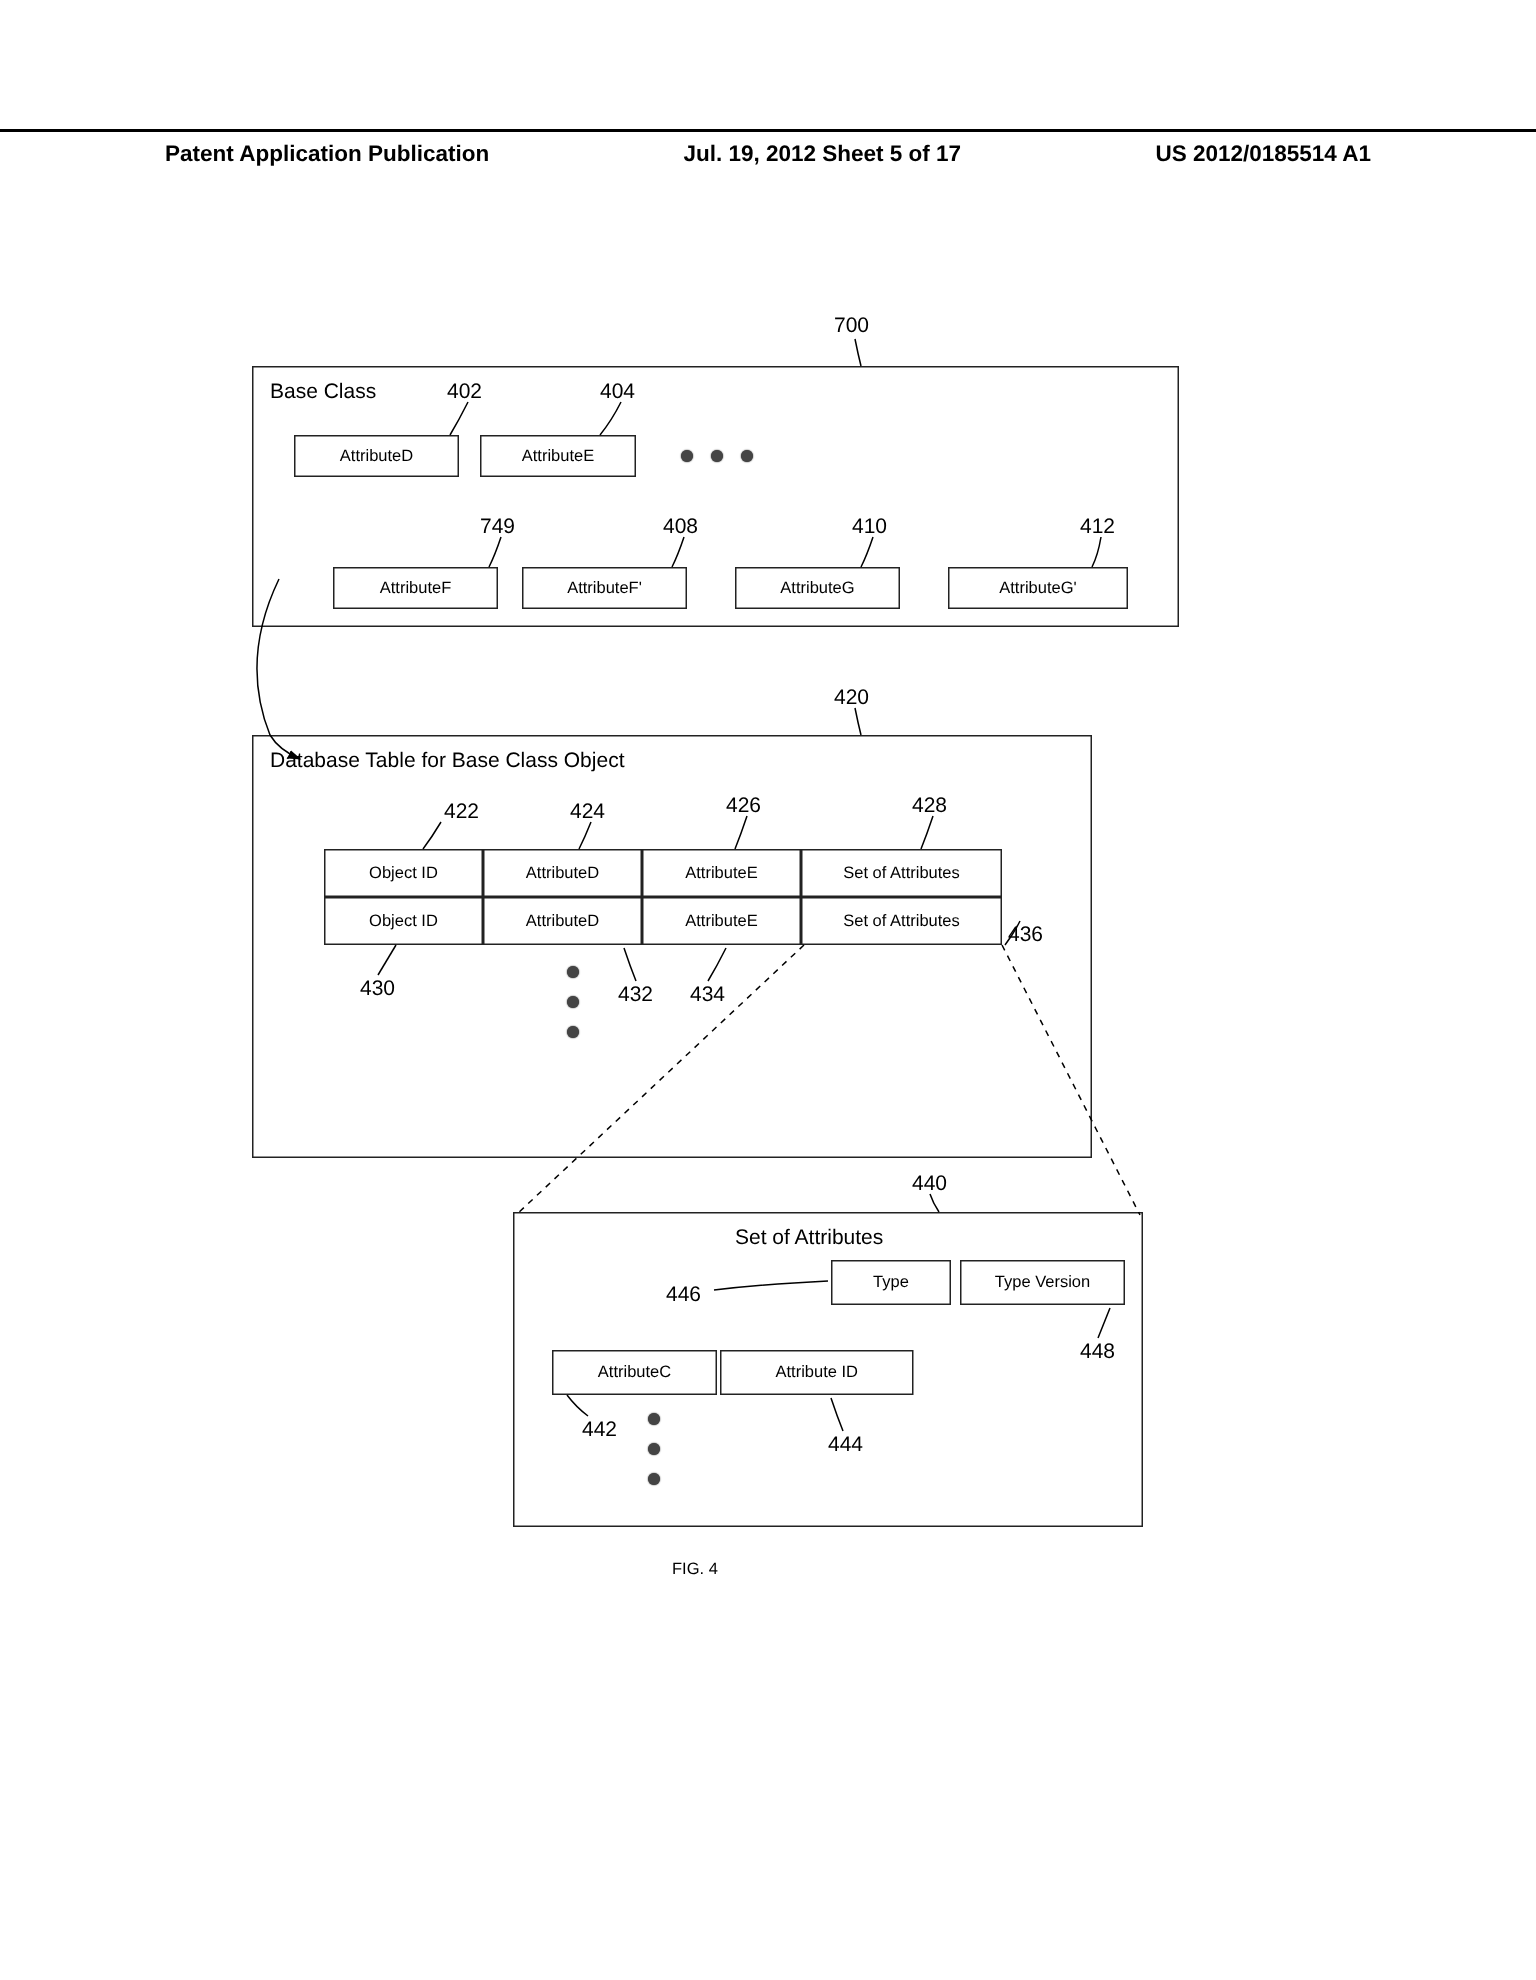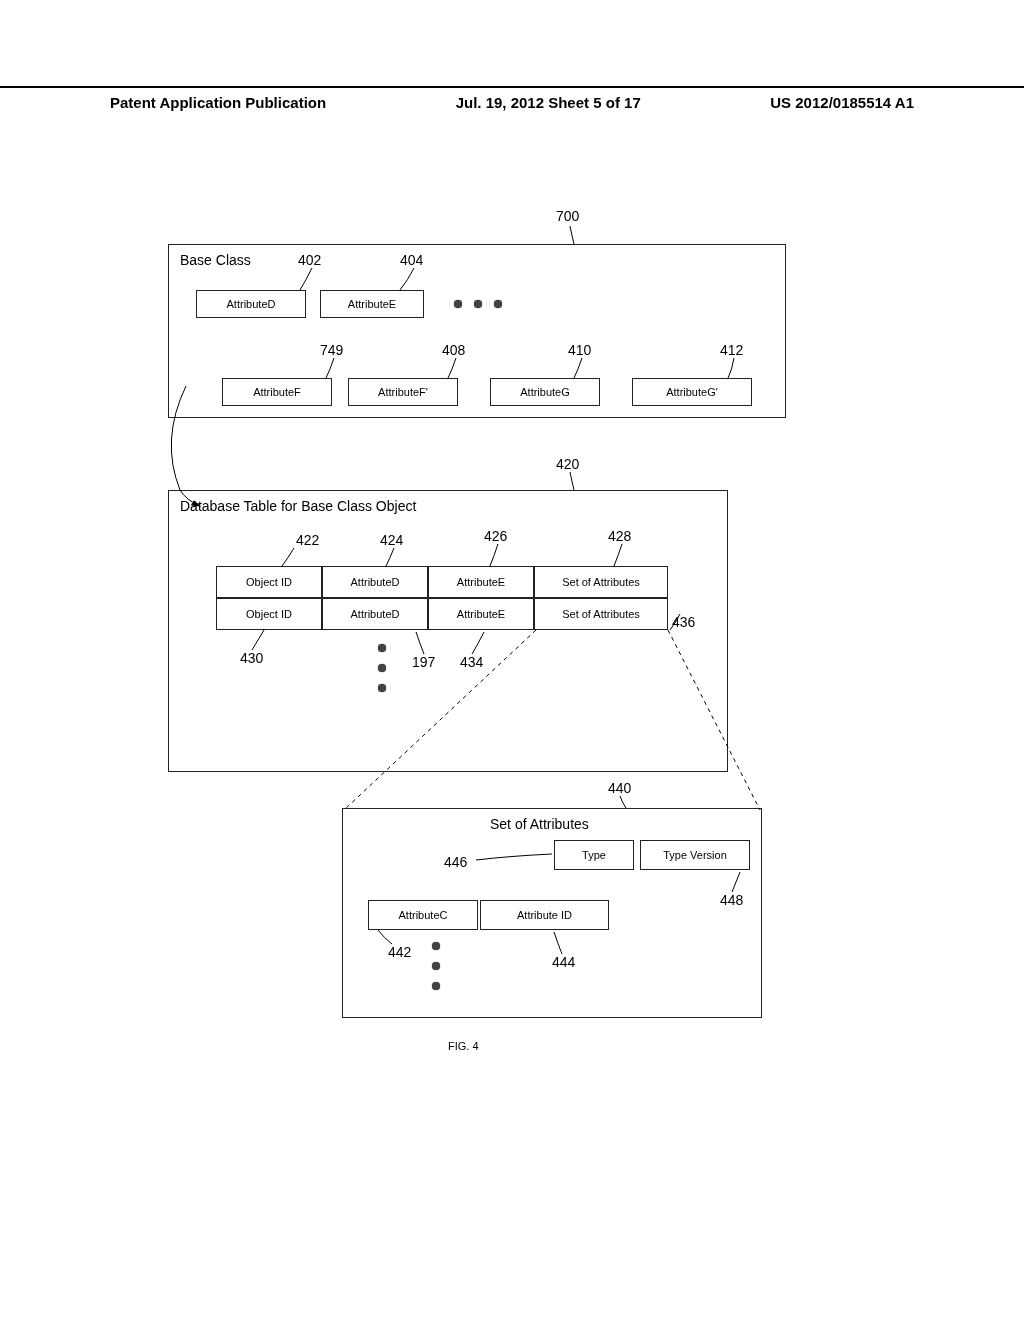"197" div.ref-num { text: 197 -> 432 }
